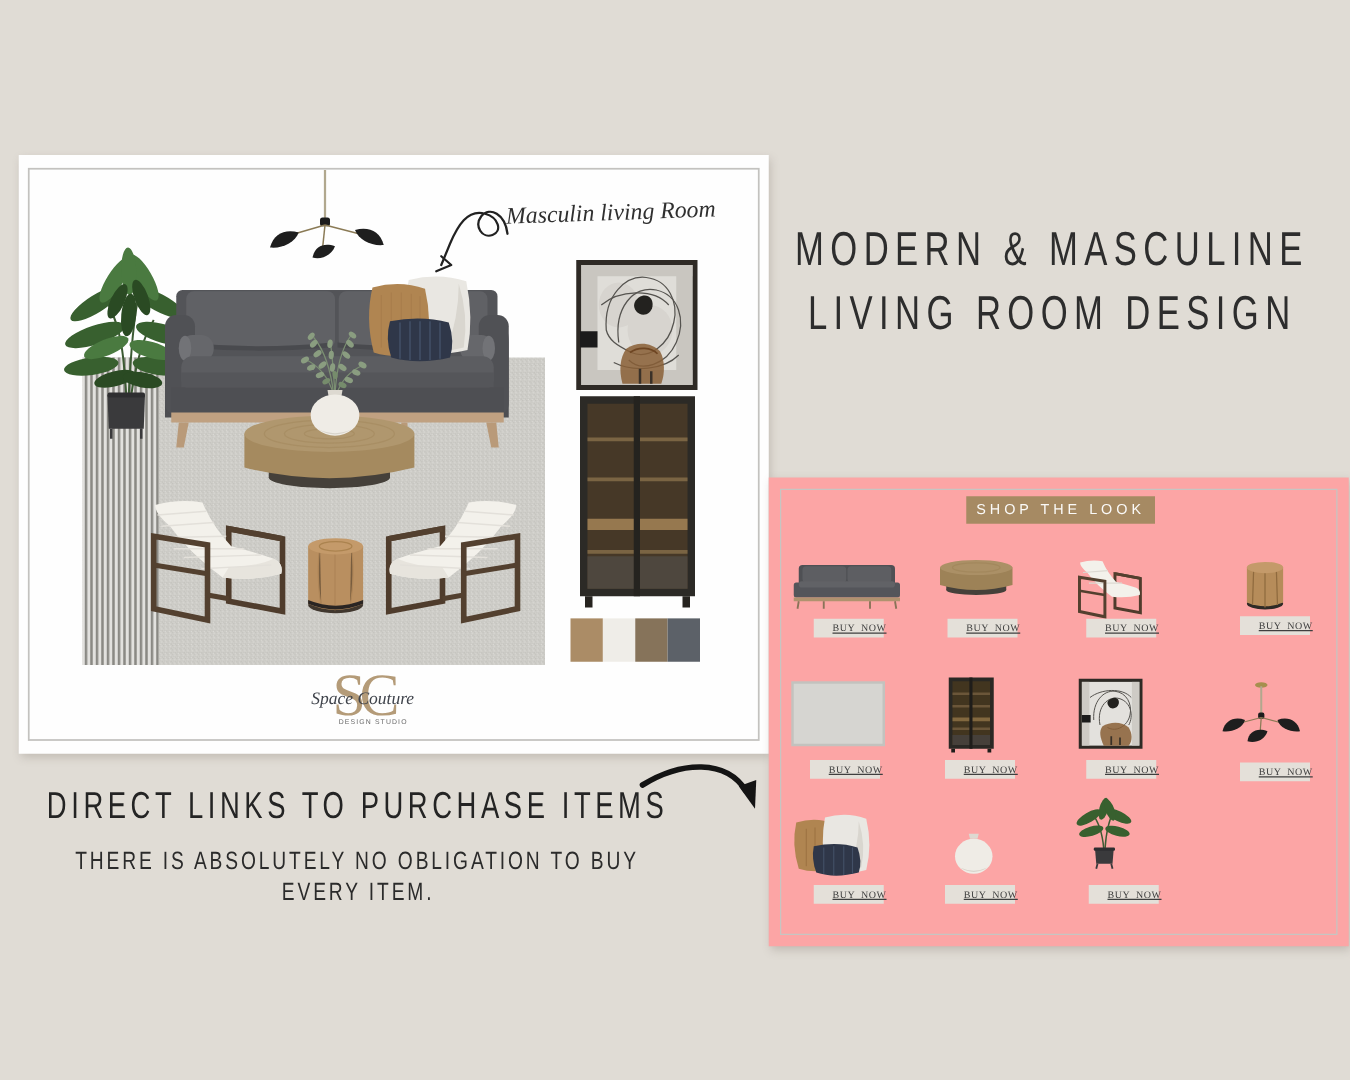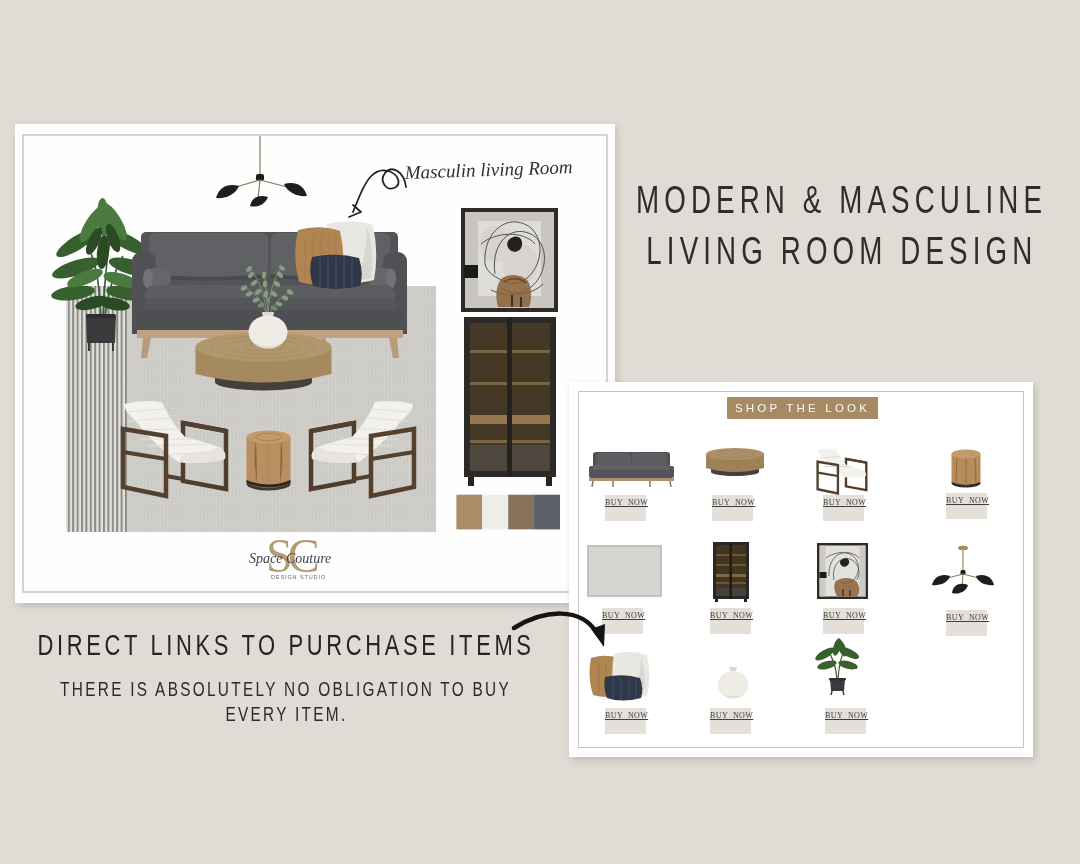"SHOP THE LOOK" div.abs { background: #ffffff -> #fca5a5; left: 569px -> 615px }
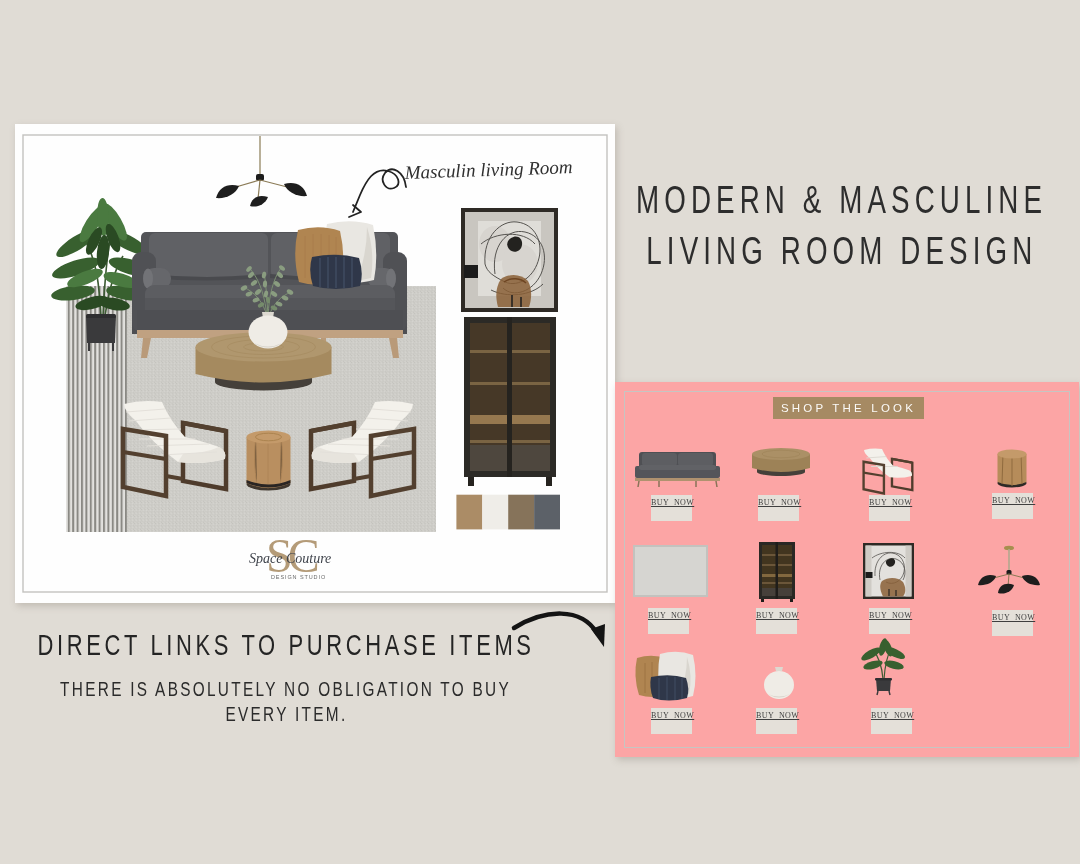"BUY NOW" .buy { height: 26px -> 15px; padding-left: none -> 15px }
